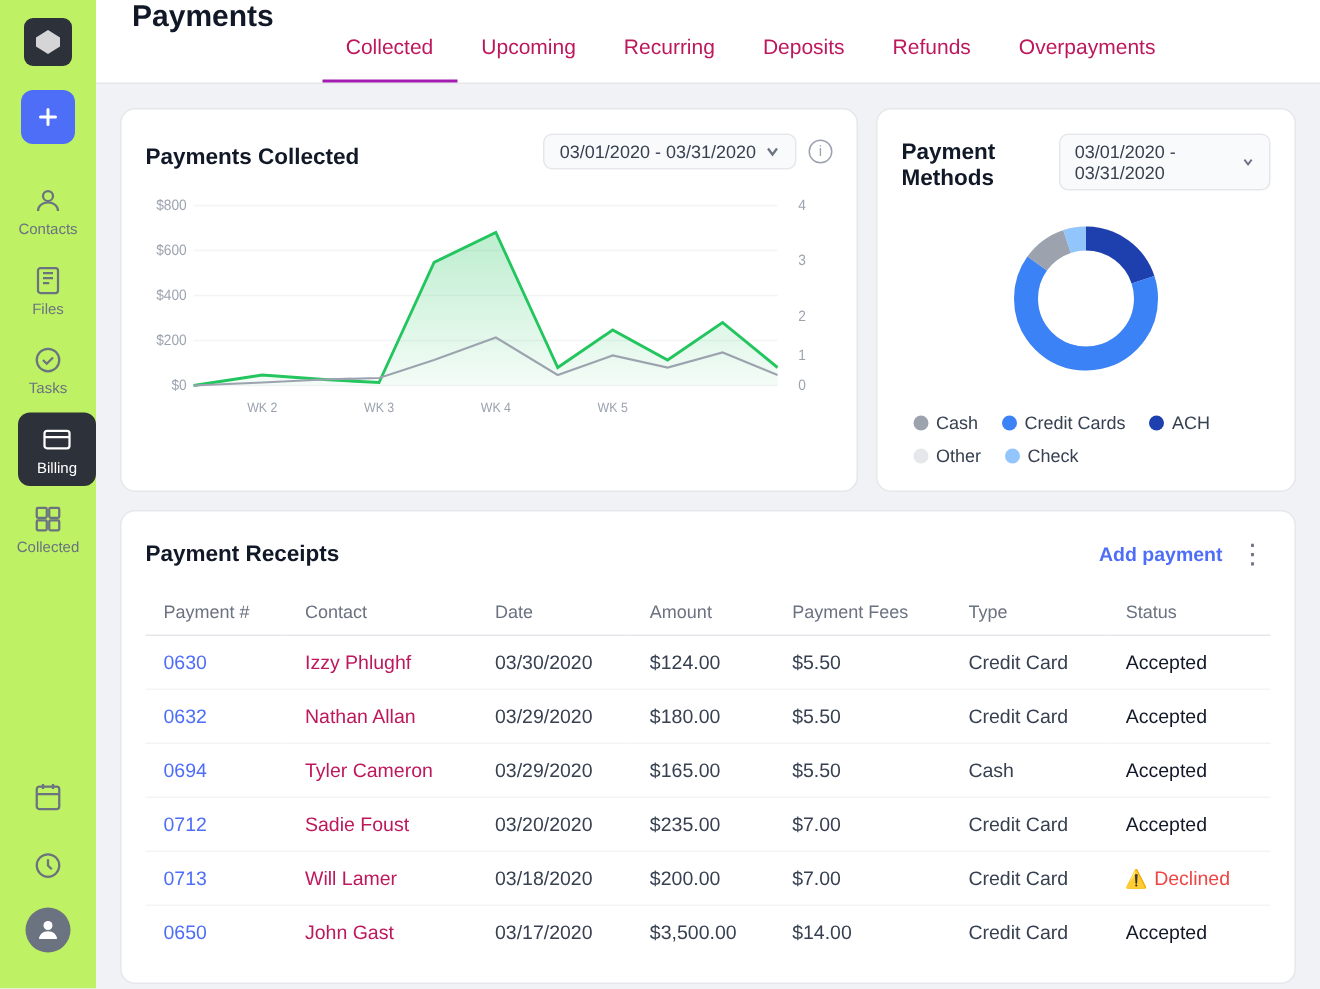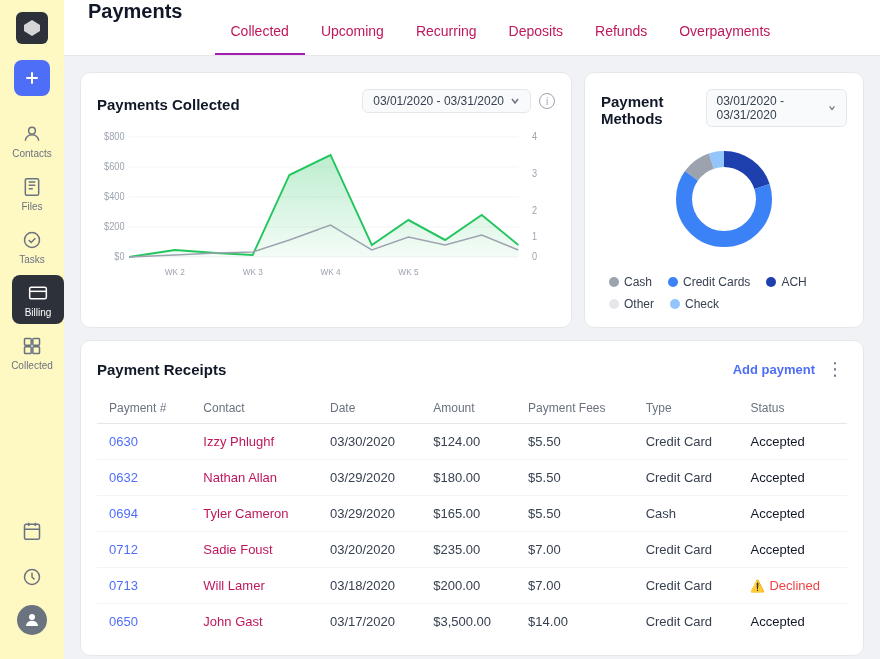"Contacts" .sidebar { background: #fef9c3 -> #bef264 }
